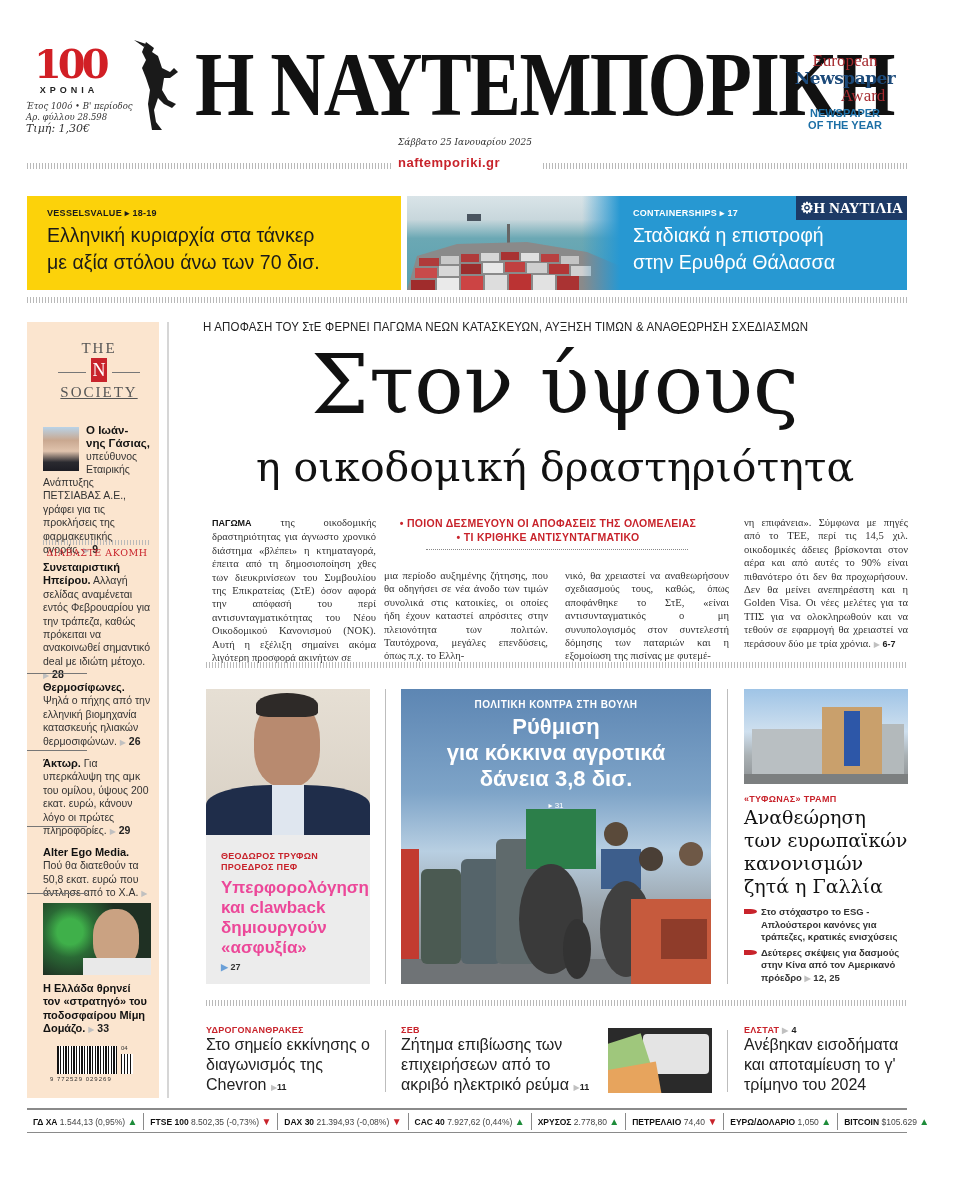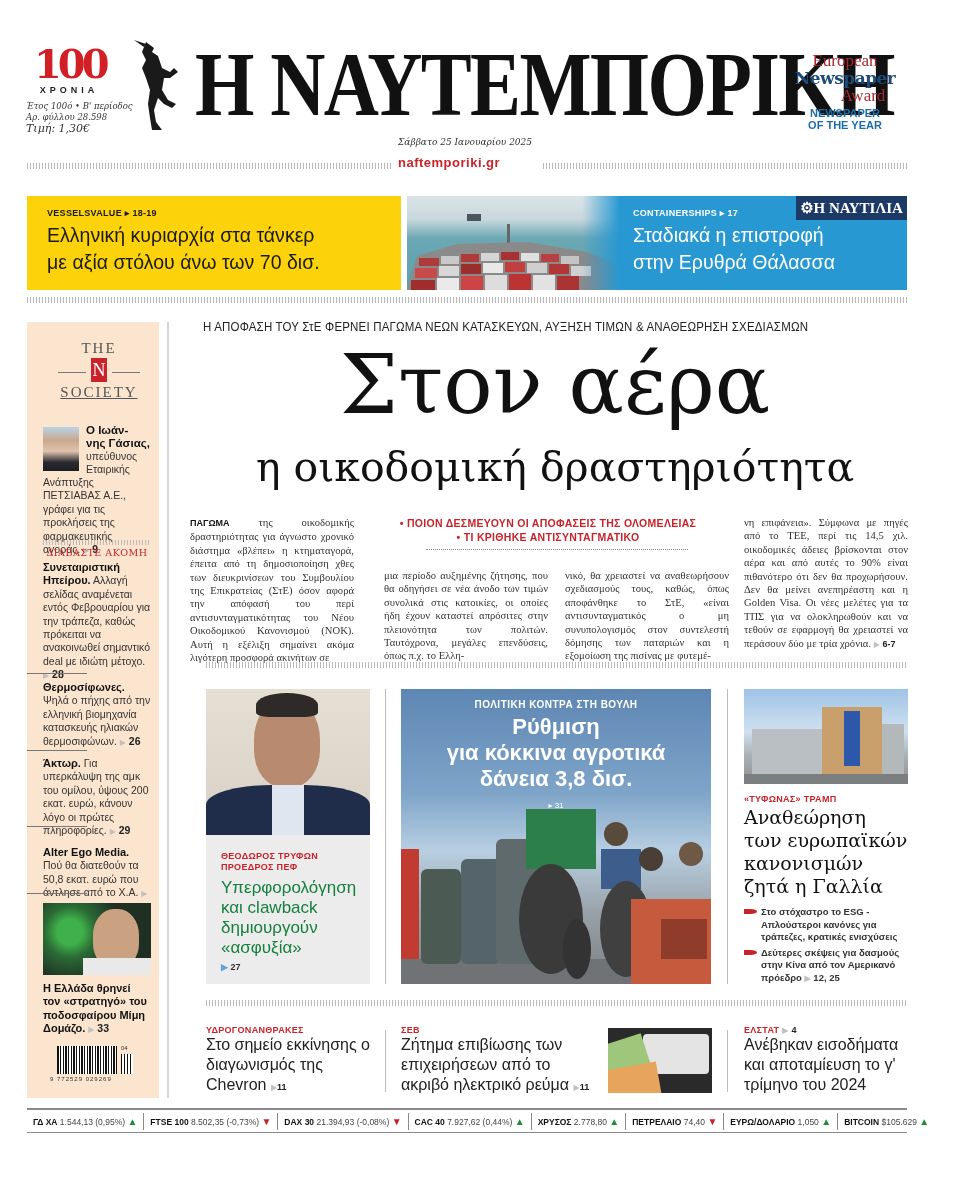"Στον αέρα" div.abs { text: αέρα -> ύψους }
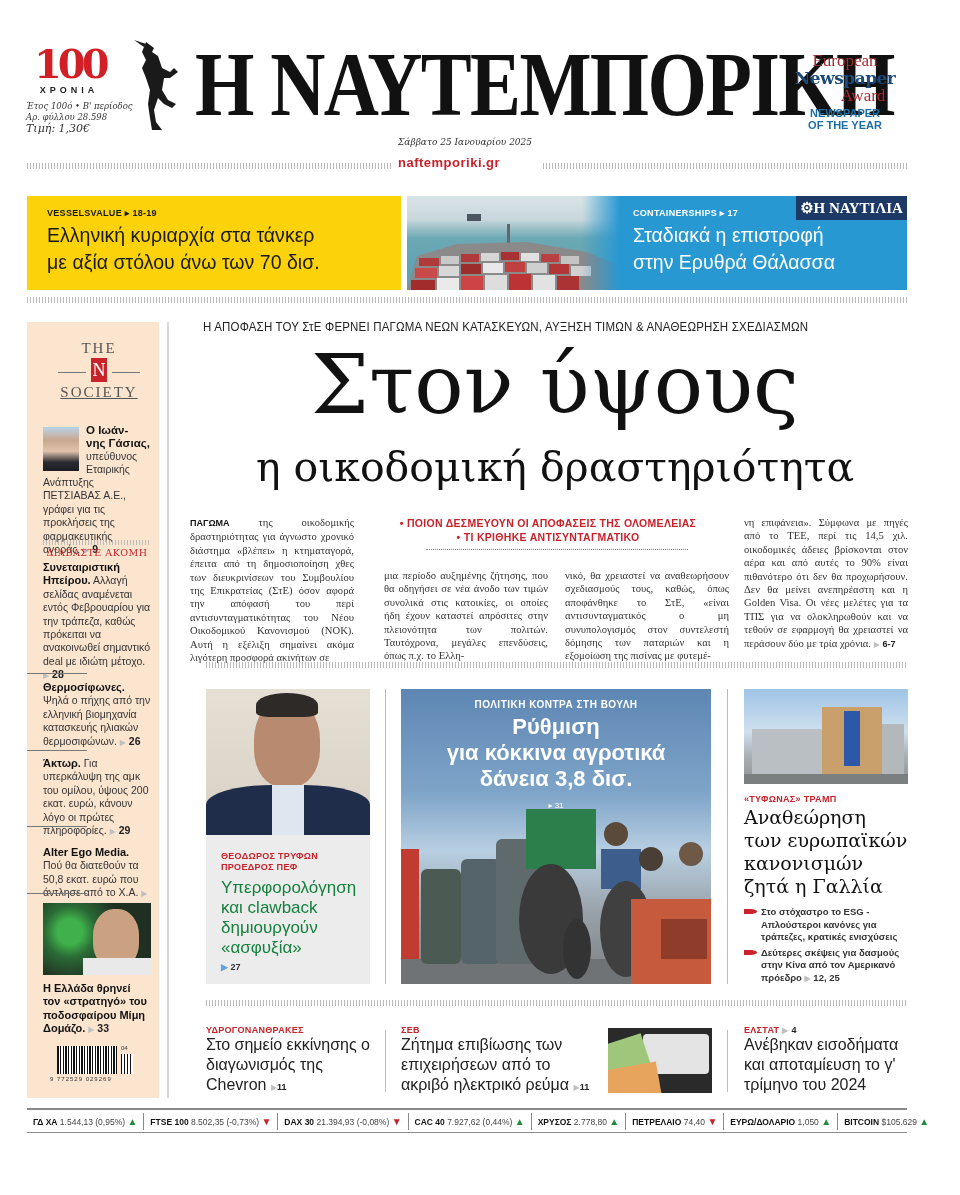"ΠΑΓΩΜΑ της οικοδομικής δραστηριότητας" div.abs { left: 190px -> 212px }
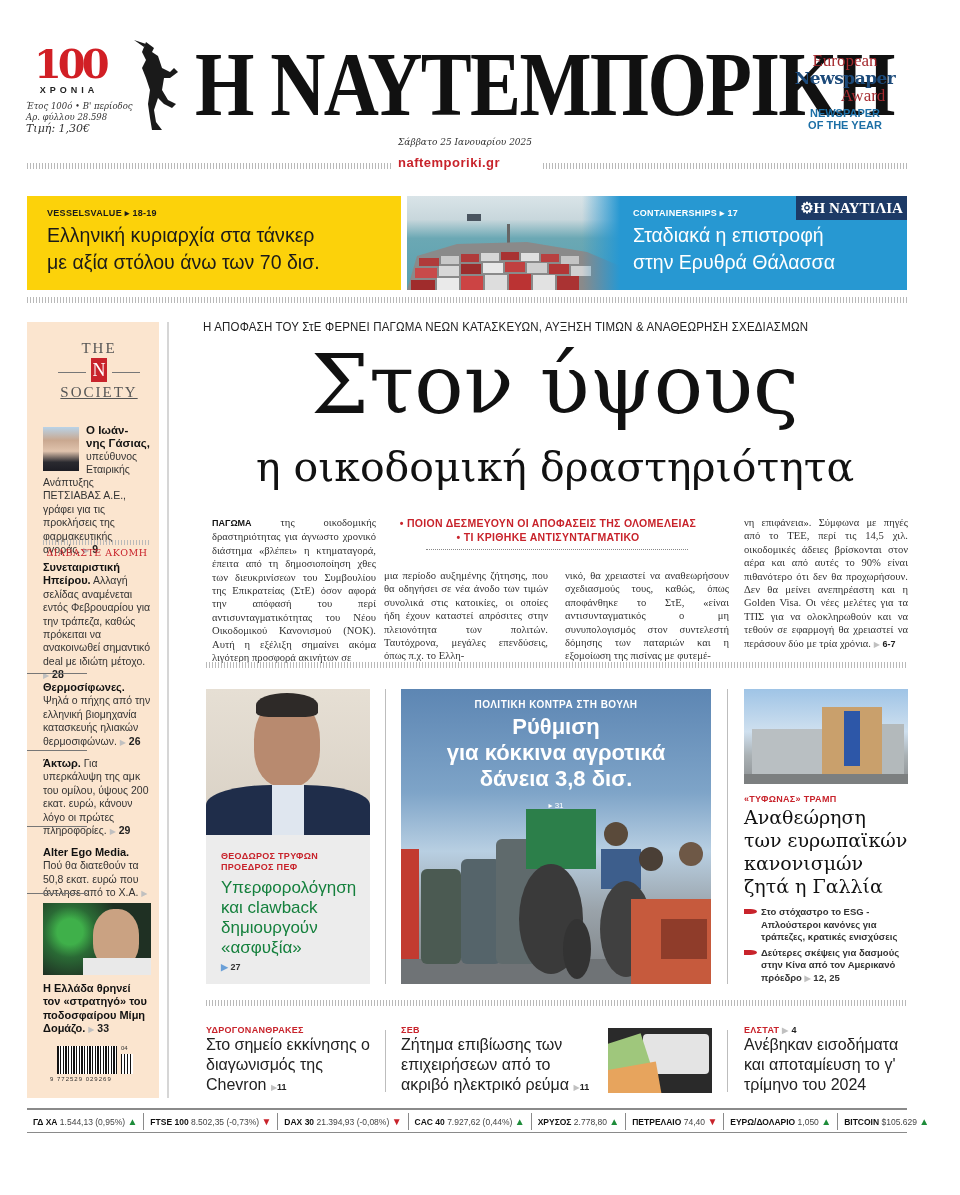"Υπερφορολόγηση και clawback δημιουργούν" .card-head { color: #15803d -> #ec4899; font-weight: normal -> bold }
